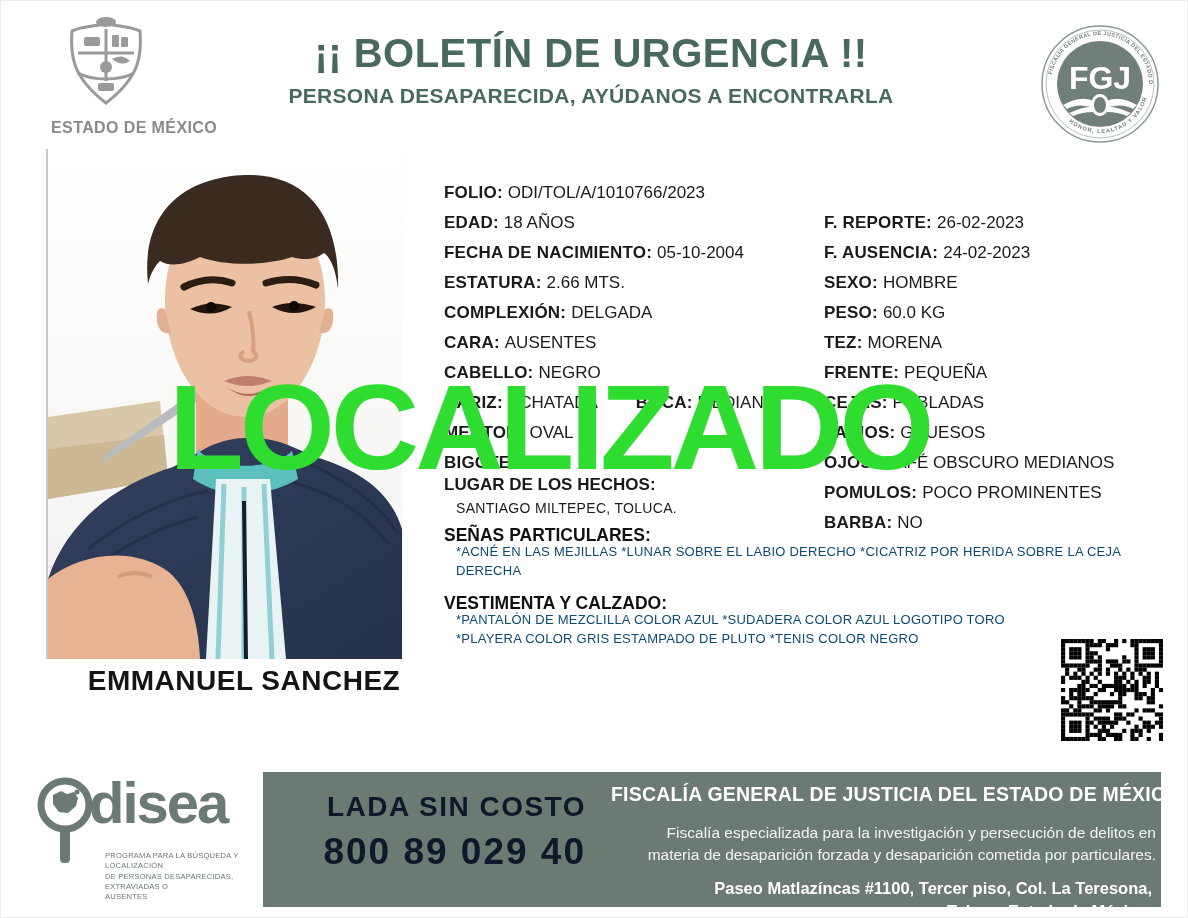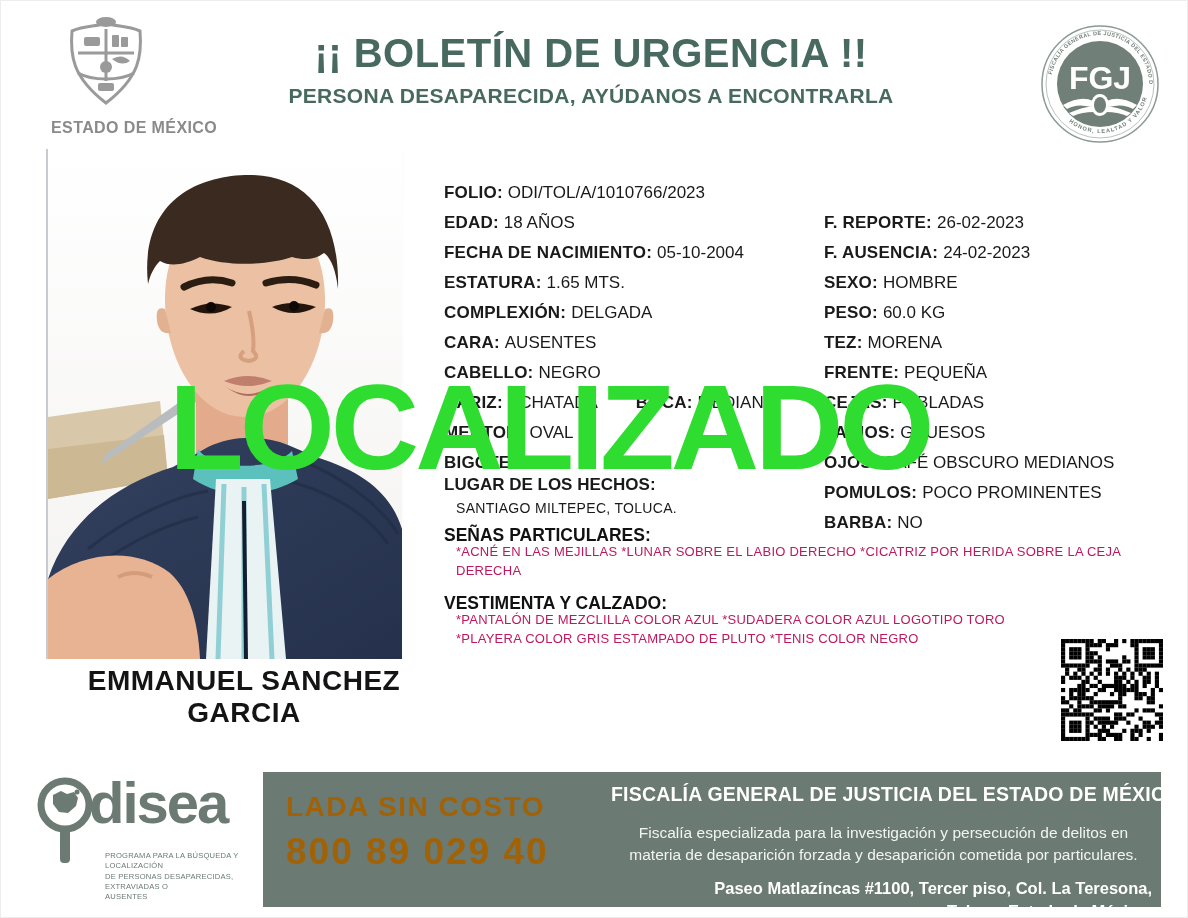"1.65 MTS." span.dval { text: 1.65 -> 2.66 }
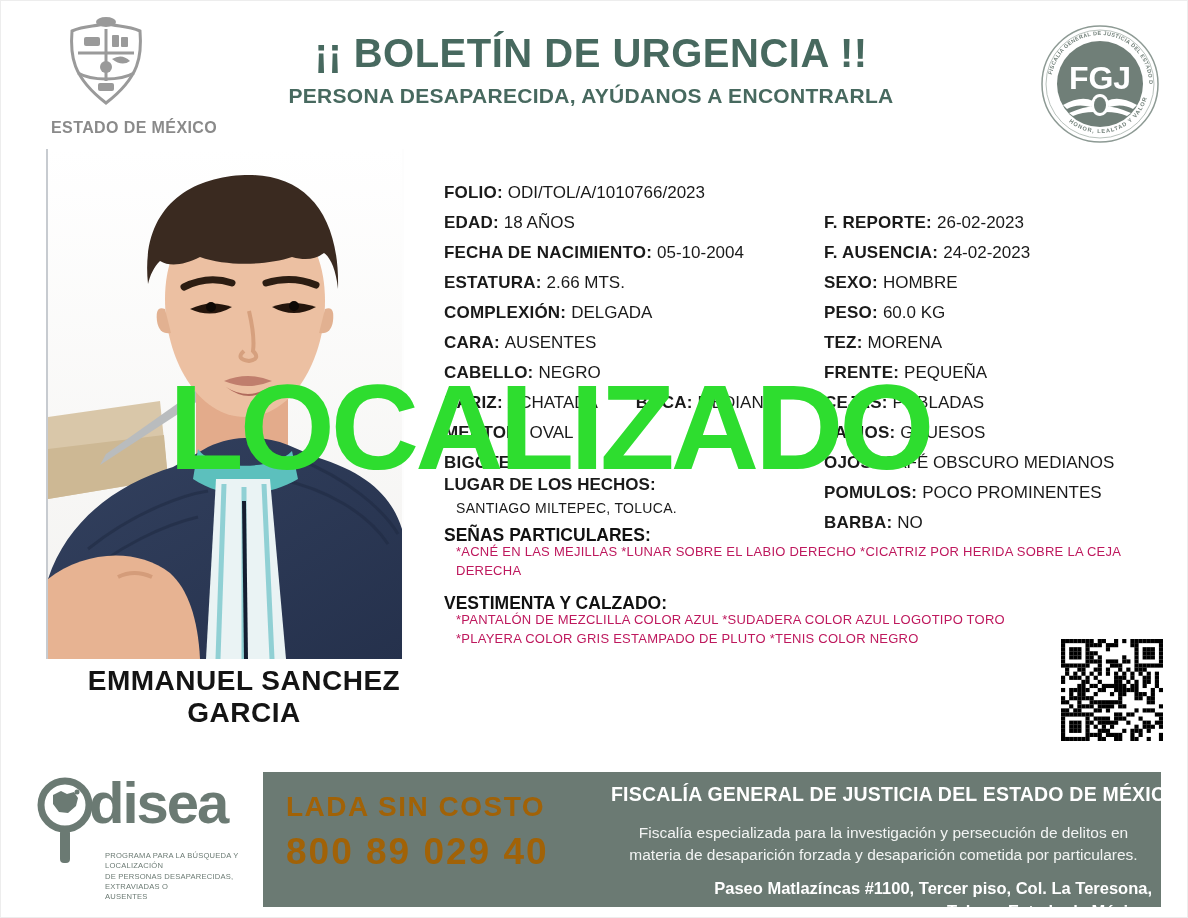"*ACNÉ EN LAS MEJILLAS *LUNAR" .block-line { color: #be185d -> #0c4a6e }
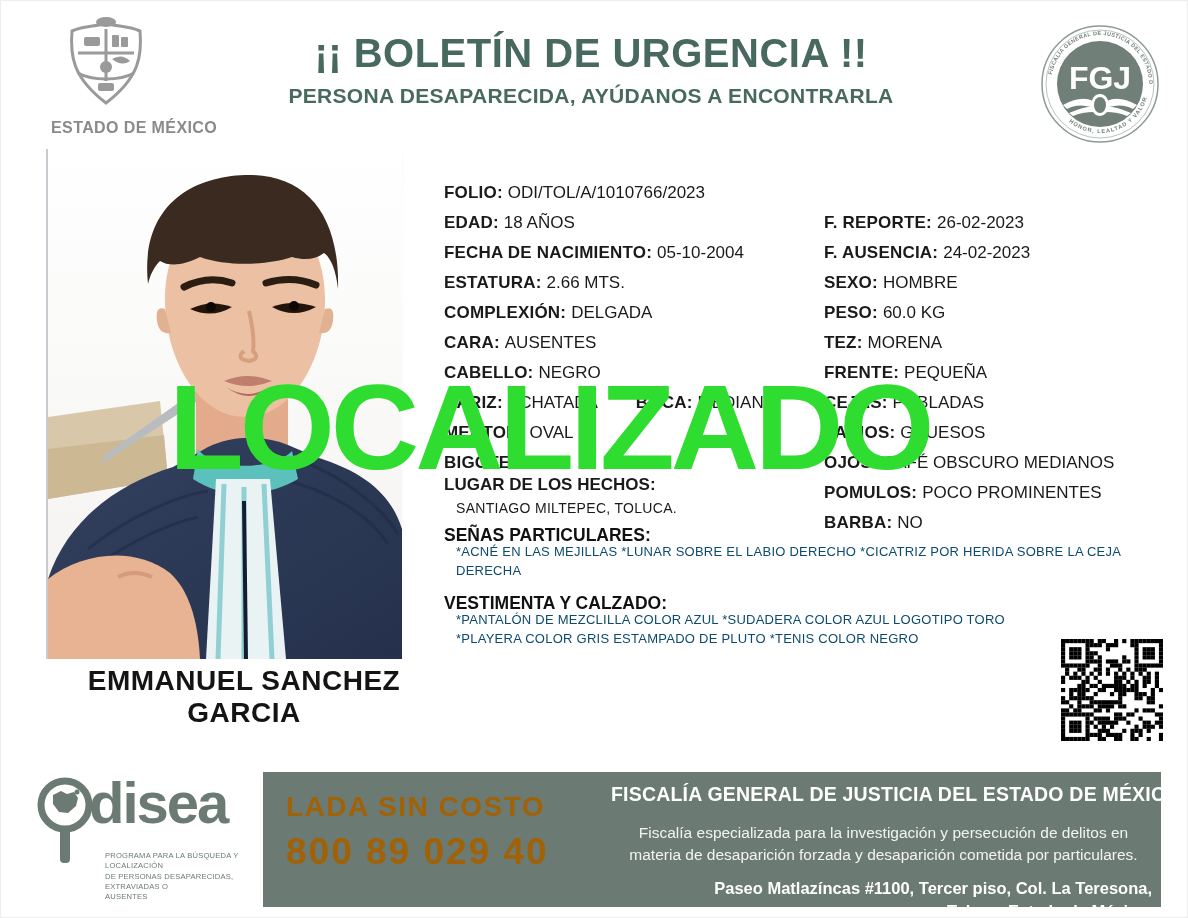"GARCIA" div { html: <div>GARCIA</div> -> none }
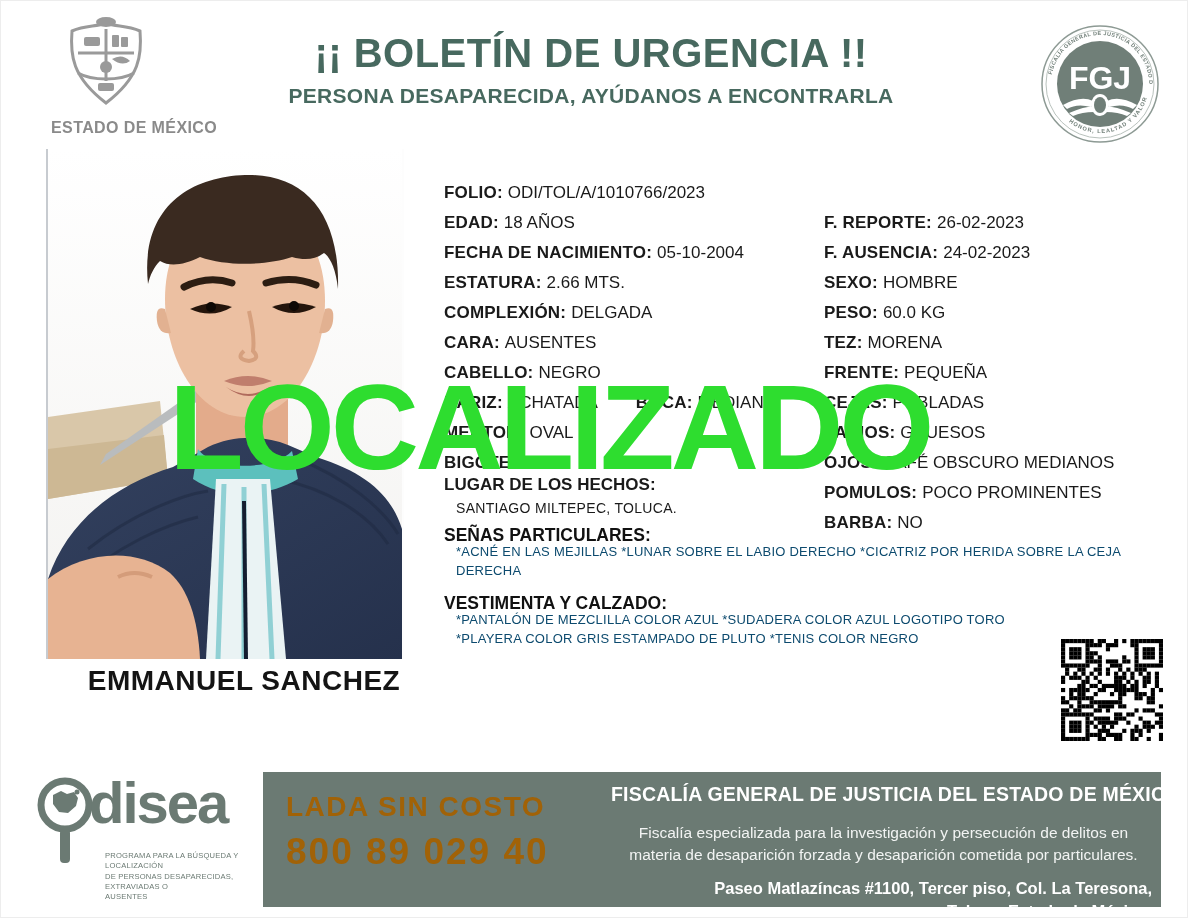"LADA SIN COSTO" .lada { color: #a16207 -> #0f172a; text-align: left -> right }
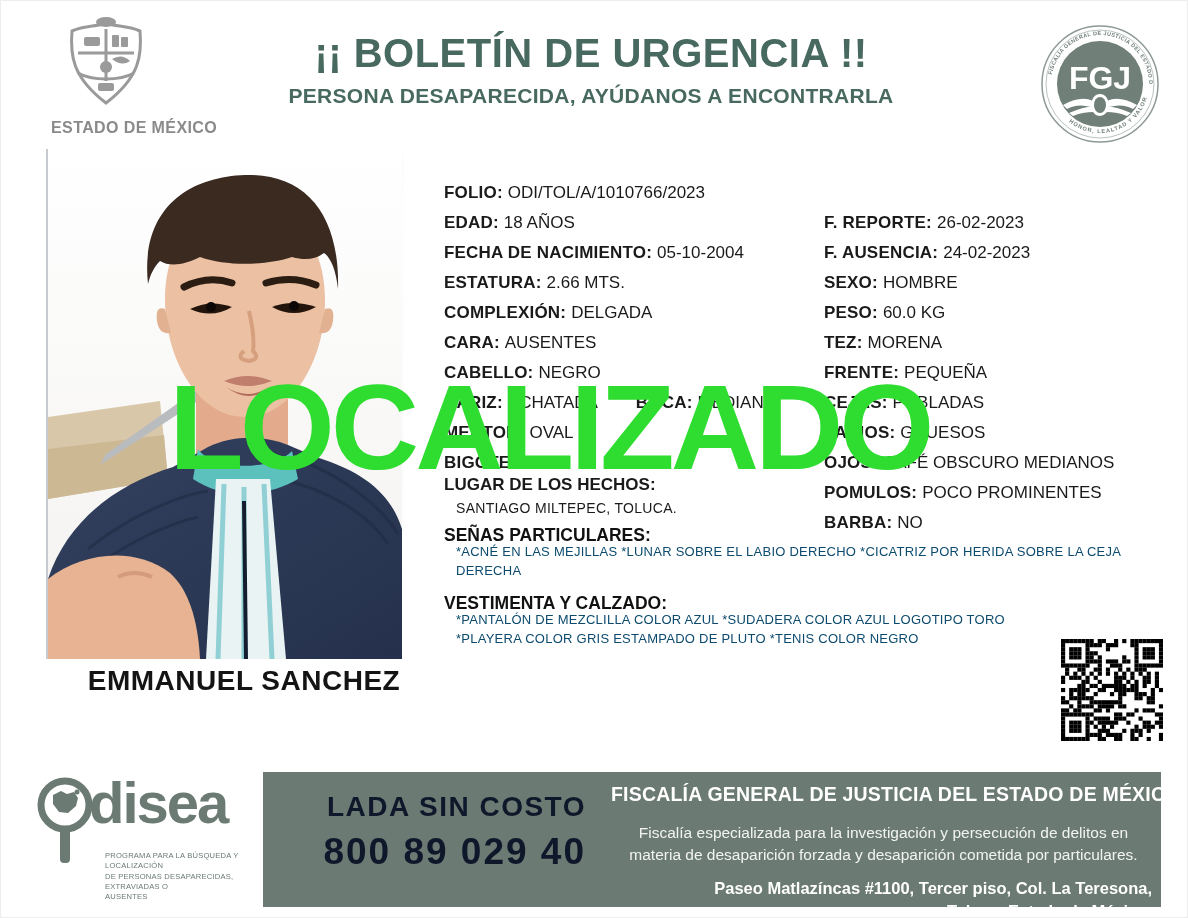"Fiscalía especializada para la" .ffgj-desc { text-align: center -> right }
